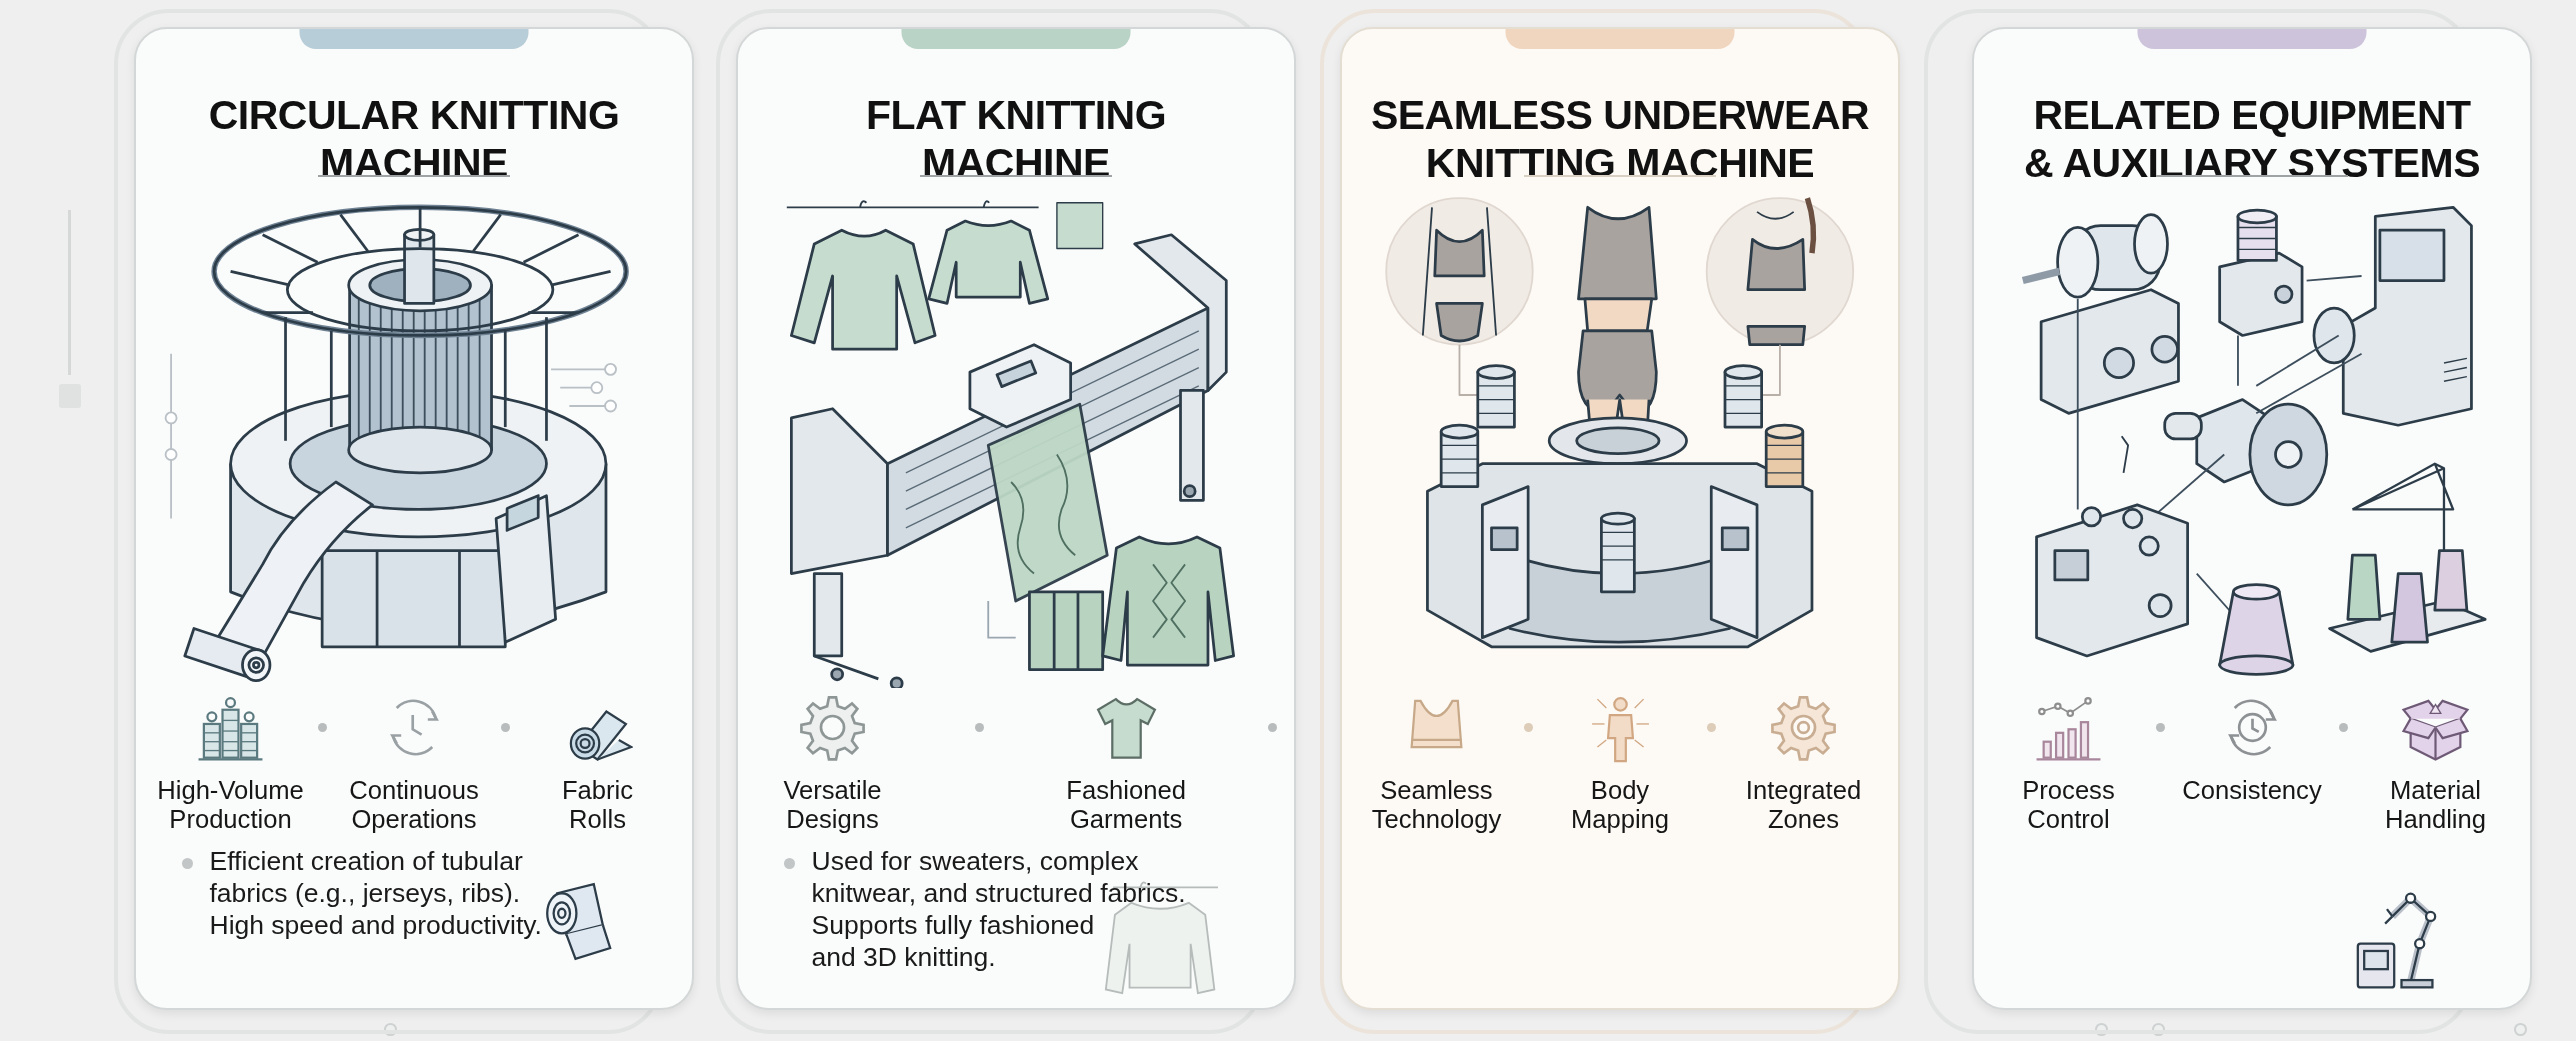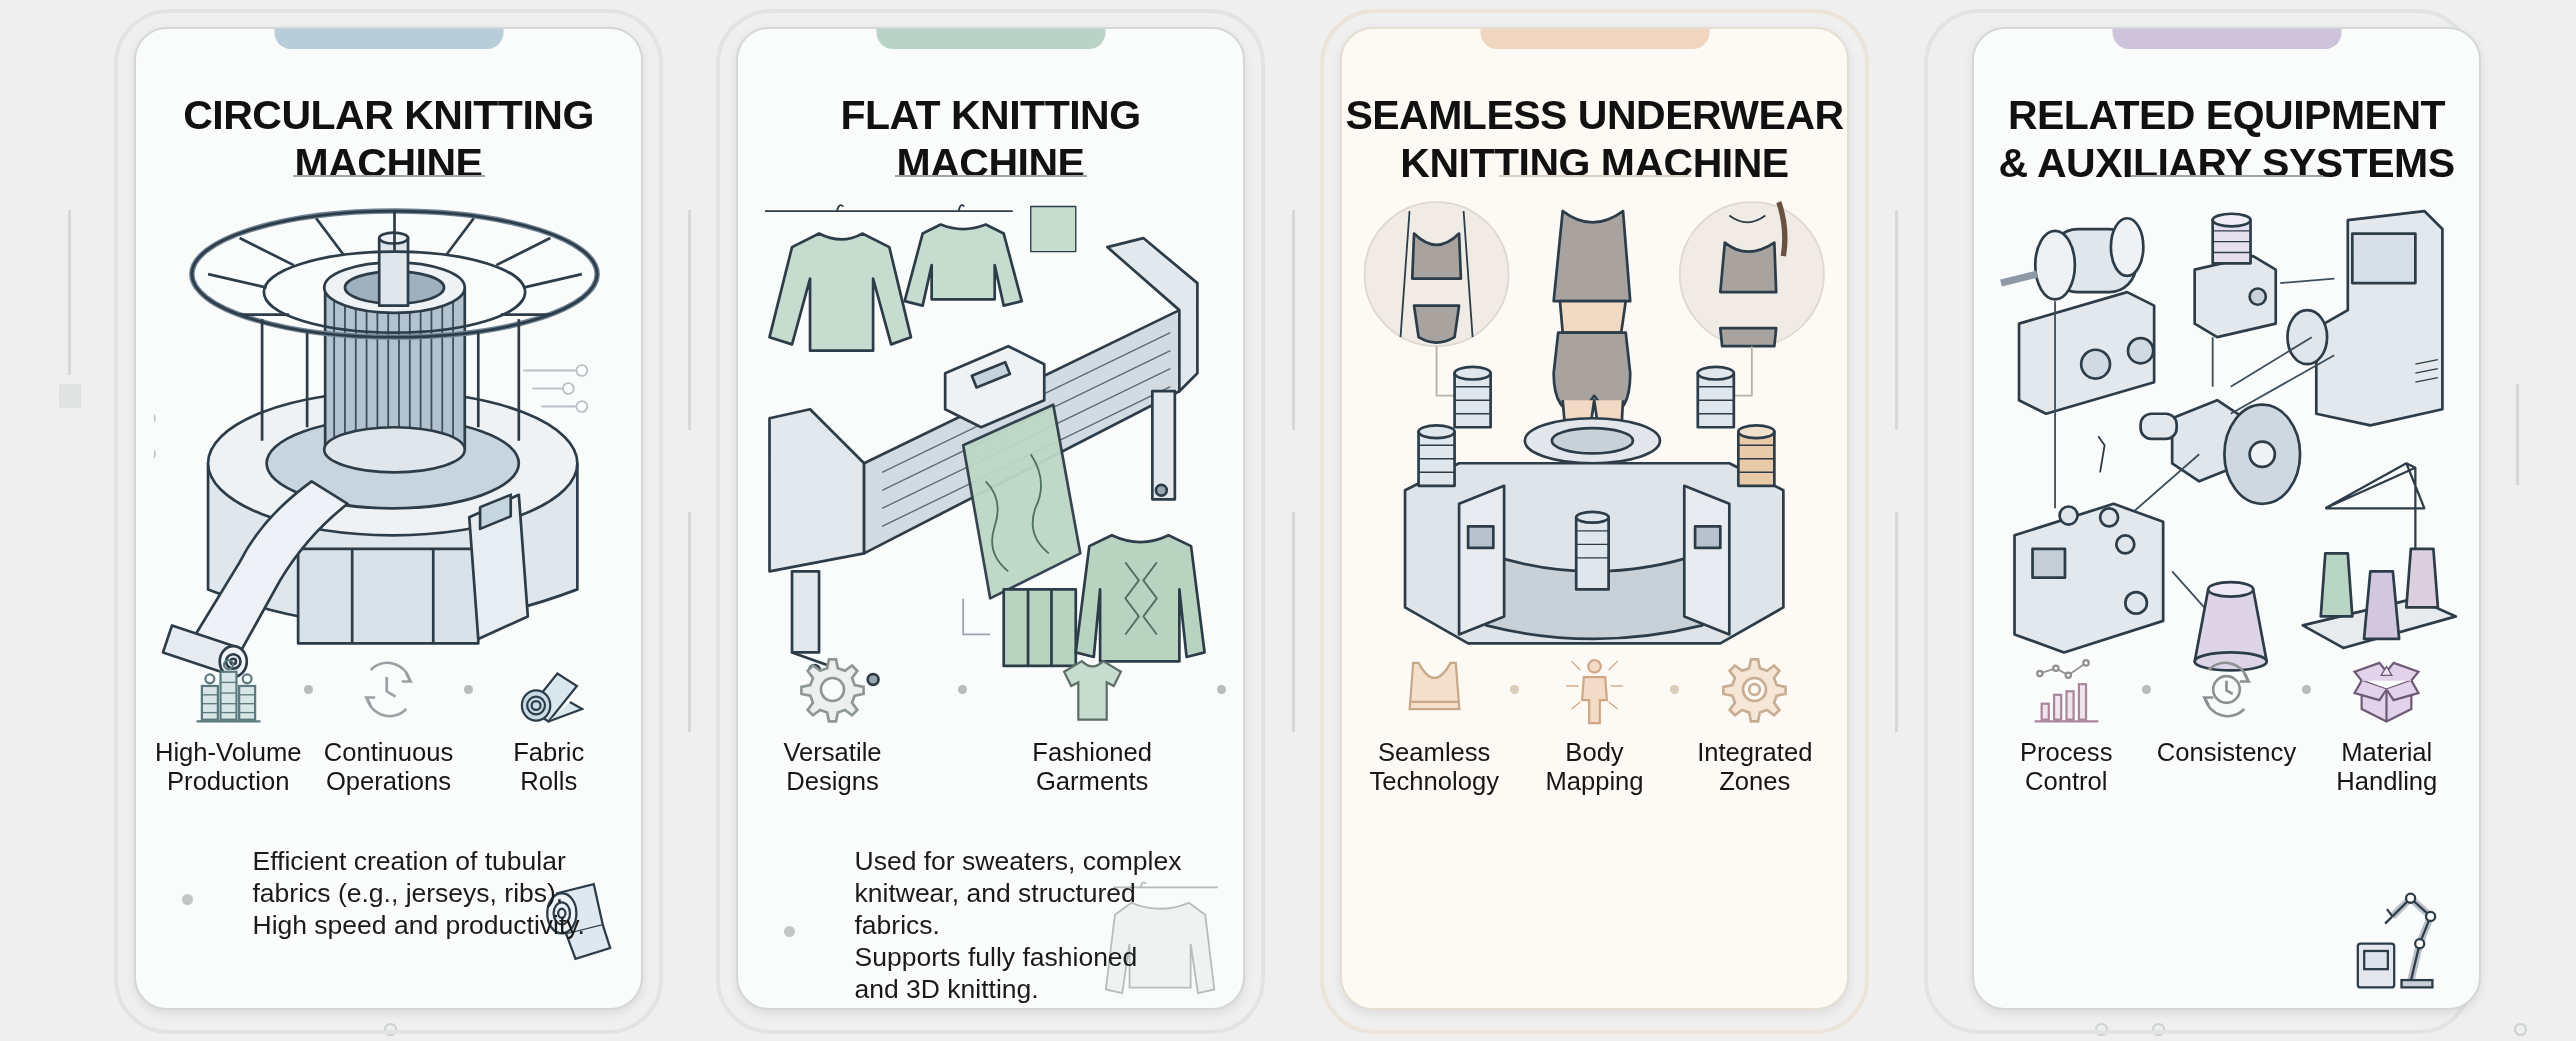"CIRCULAR KNITTING" .panel { width: 509px -> 560px }
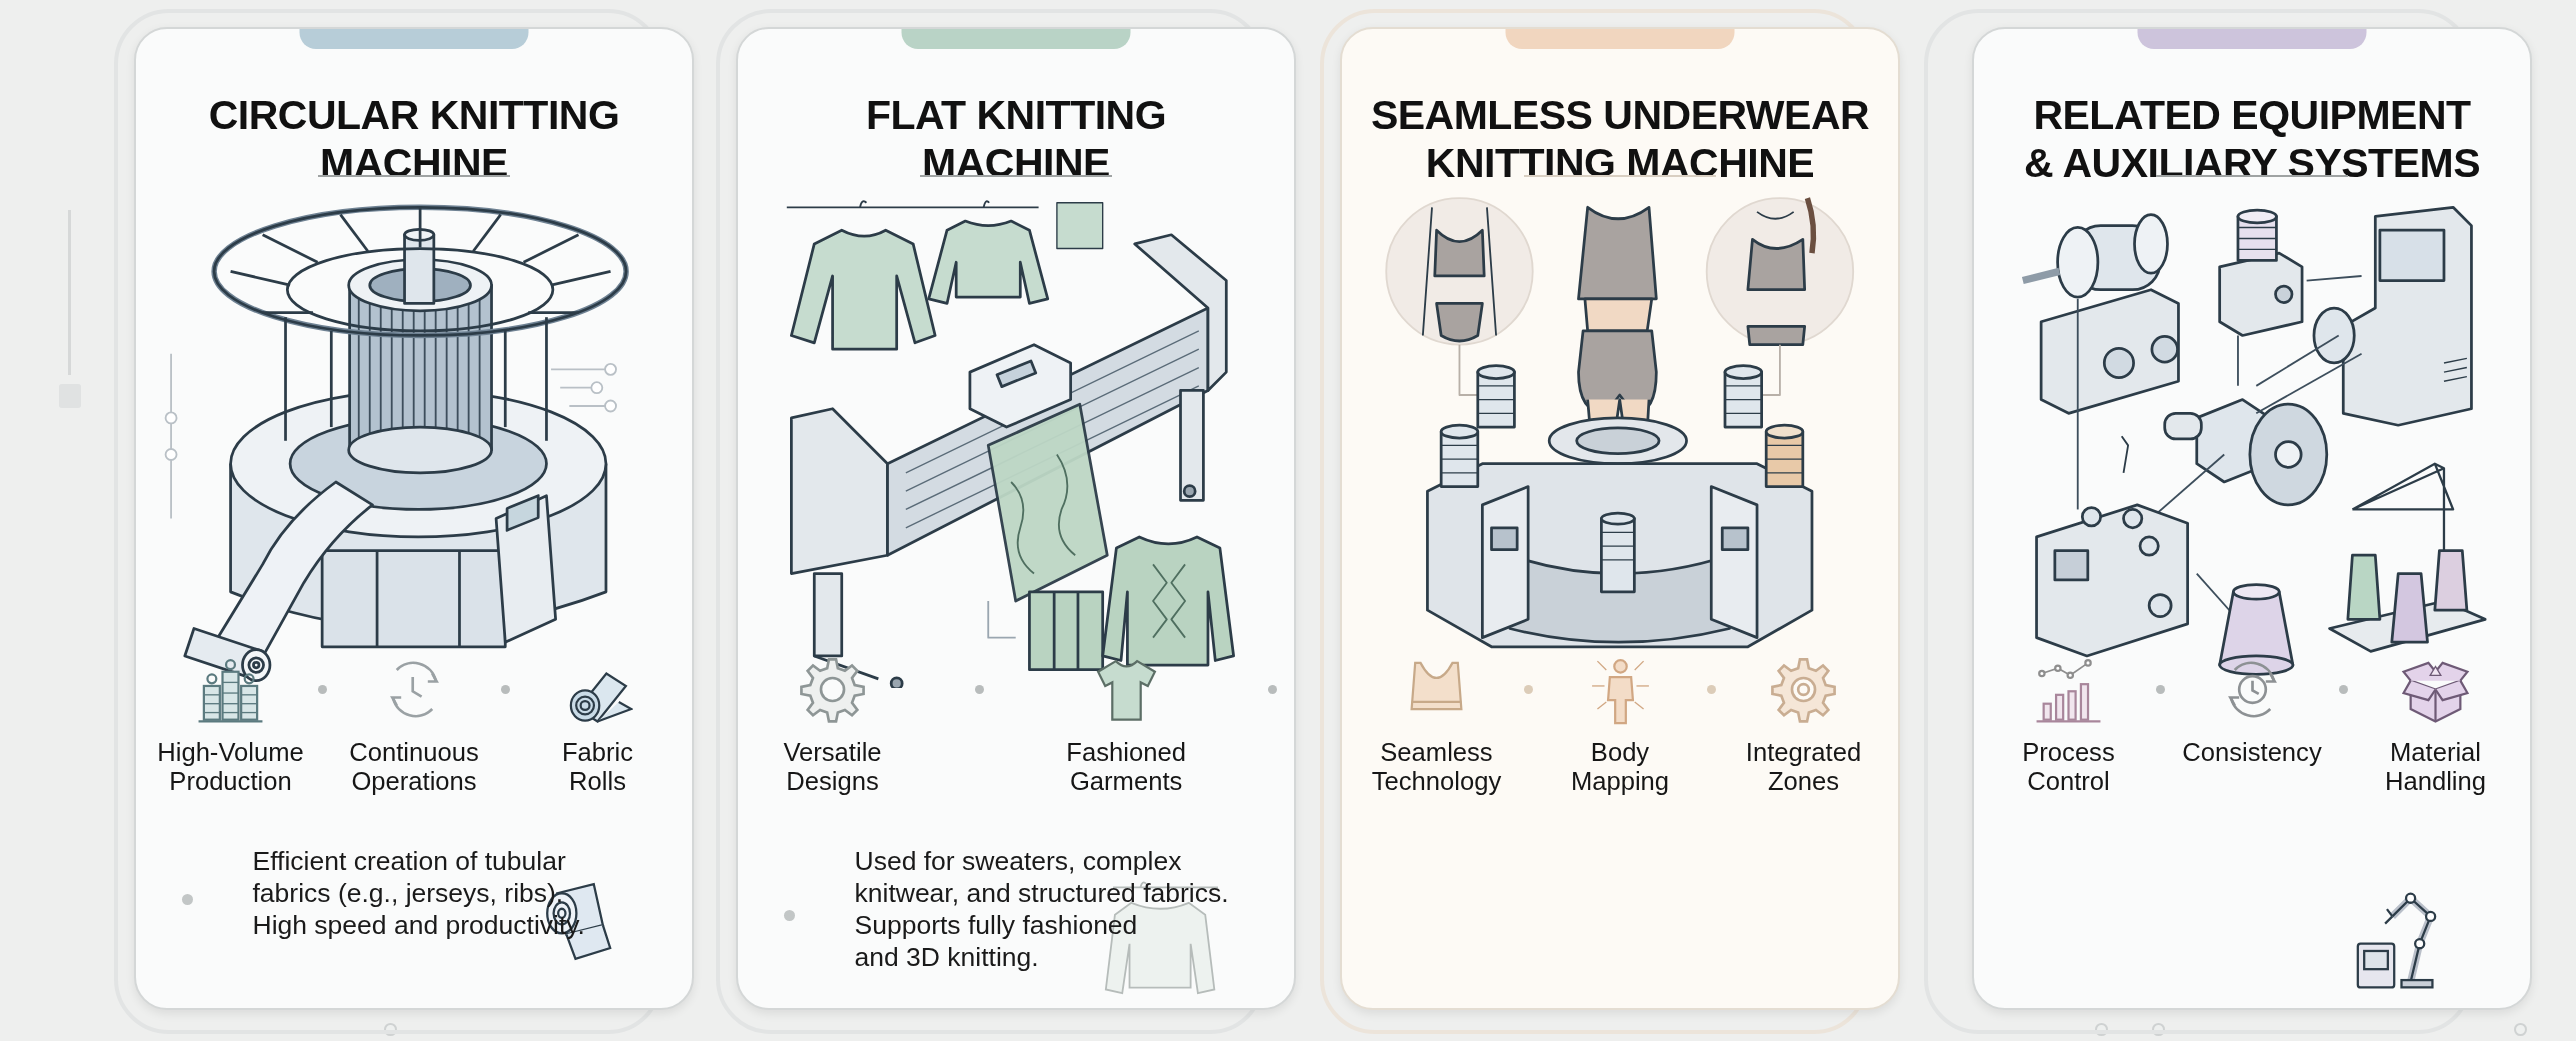"High-Volume" .features { top: 625px -> 663px }
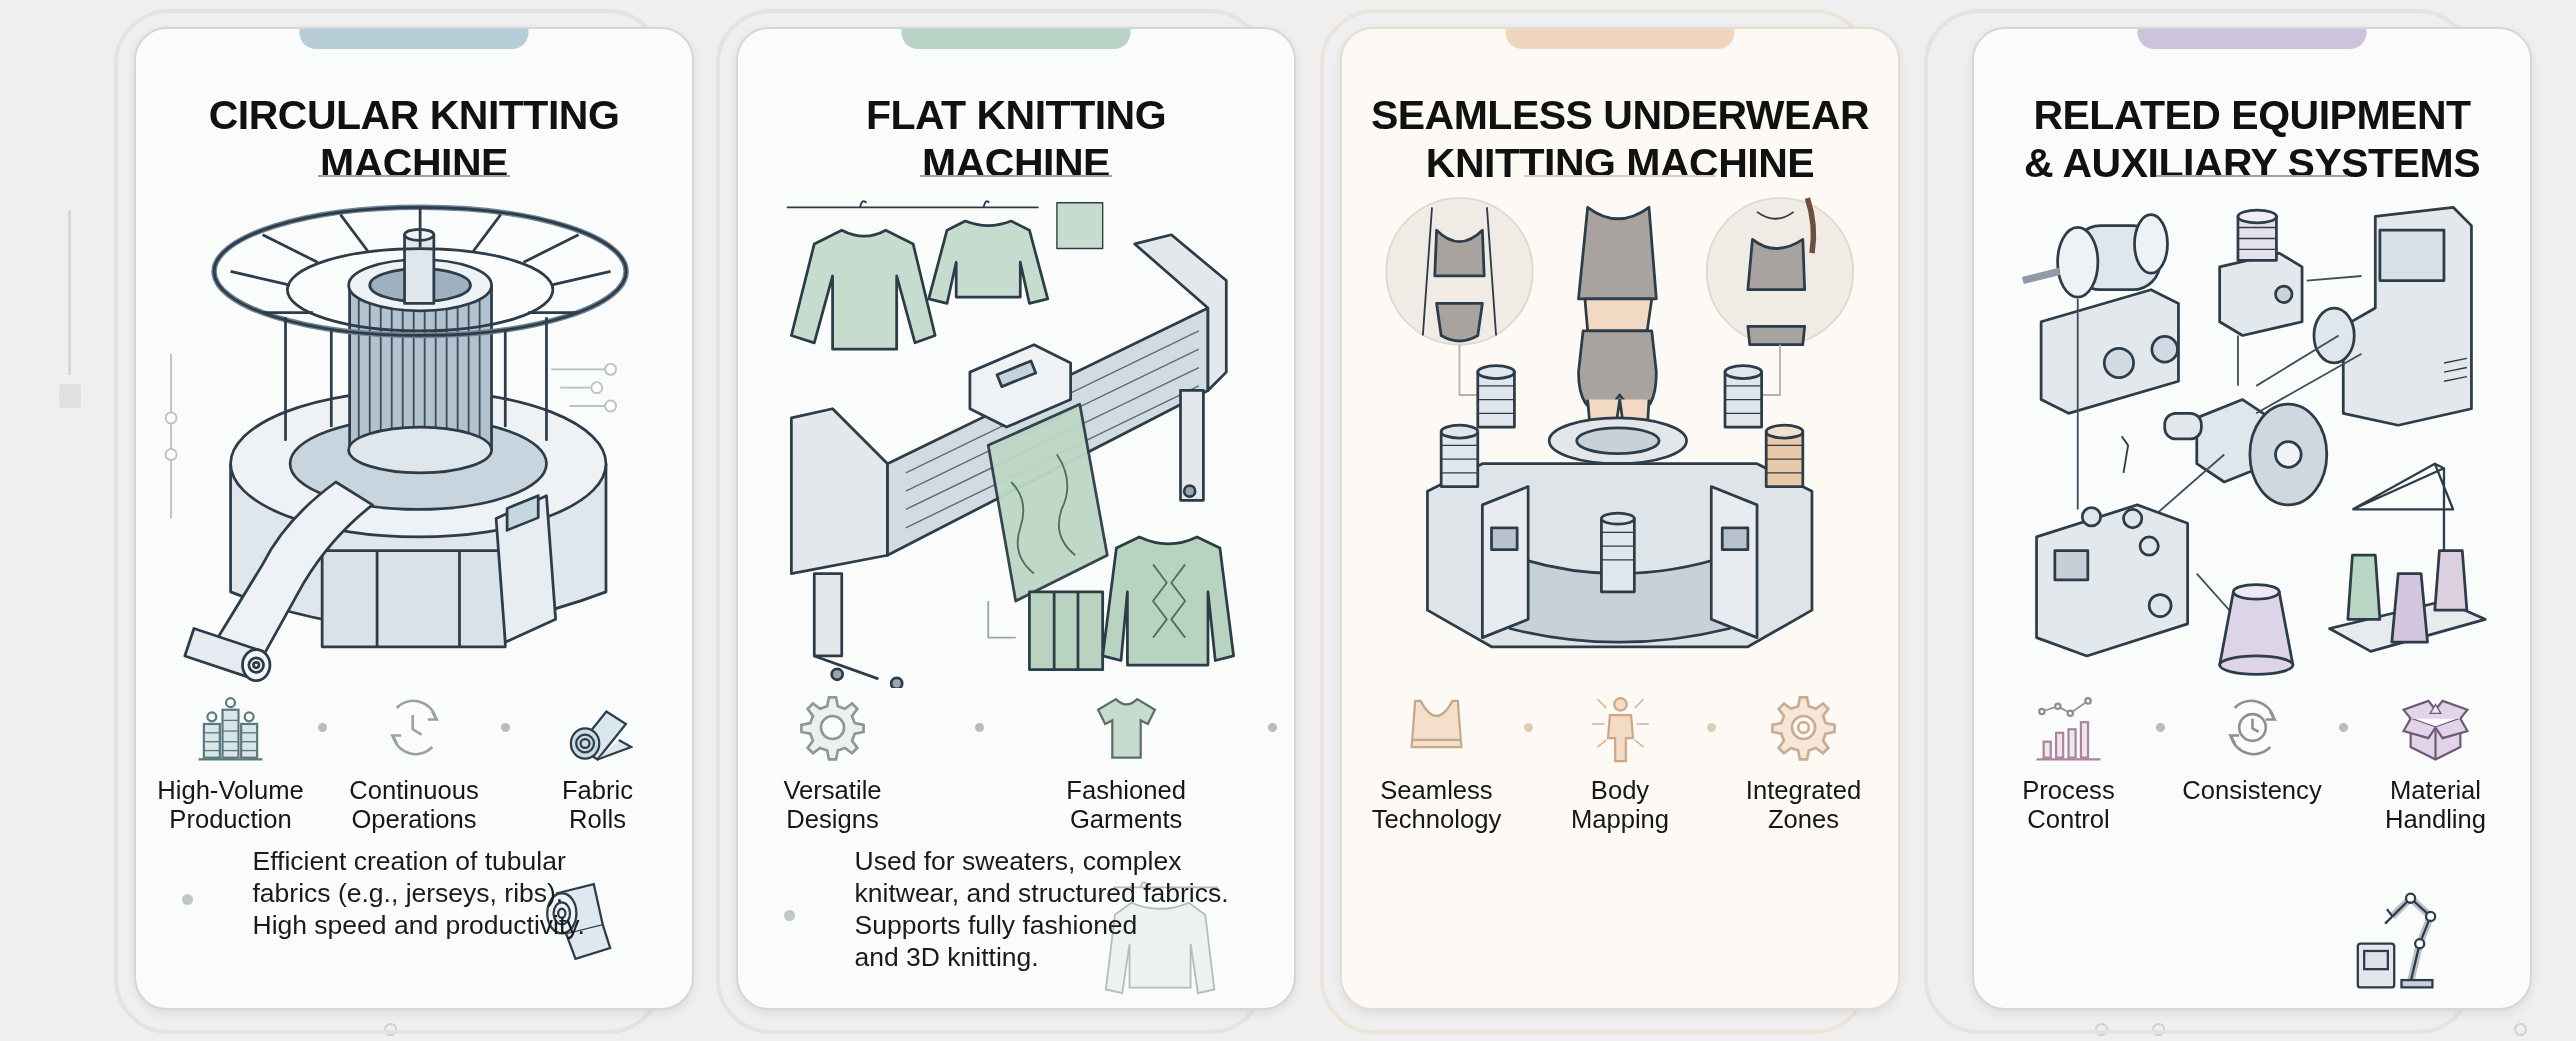"Efficient creation of tubular" .description { align-items: center -> flex-start; gap: 43px -> none }
